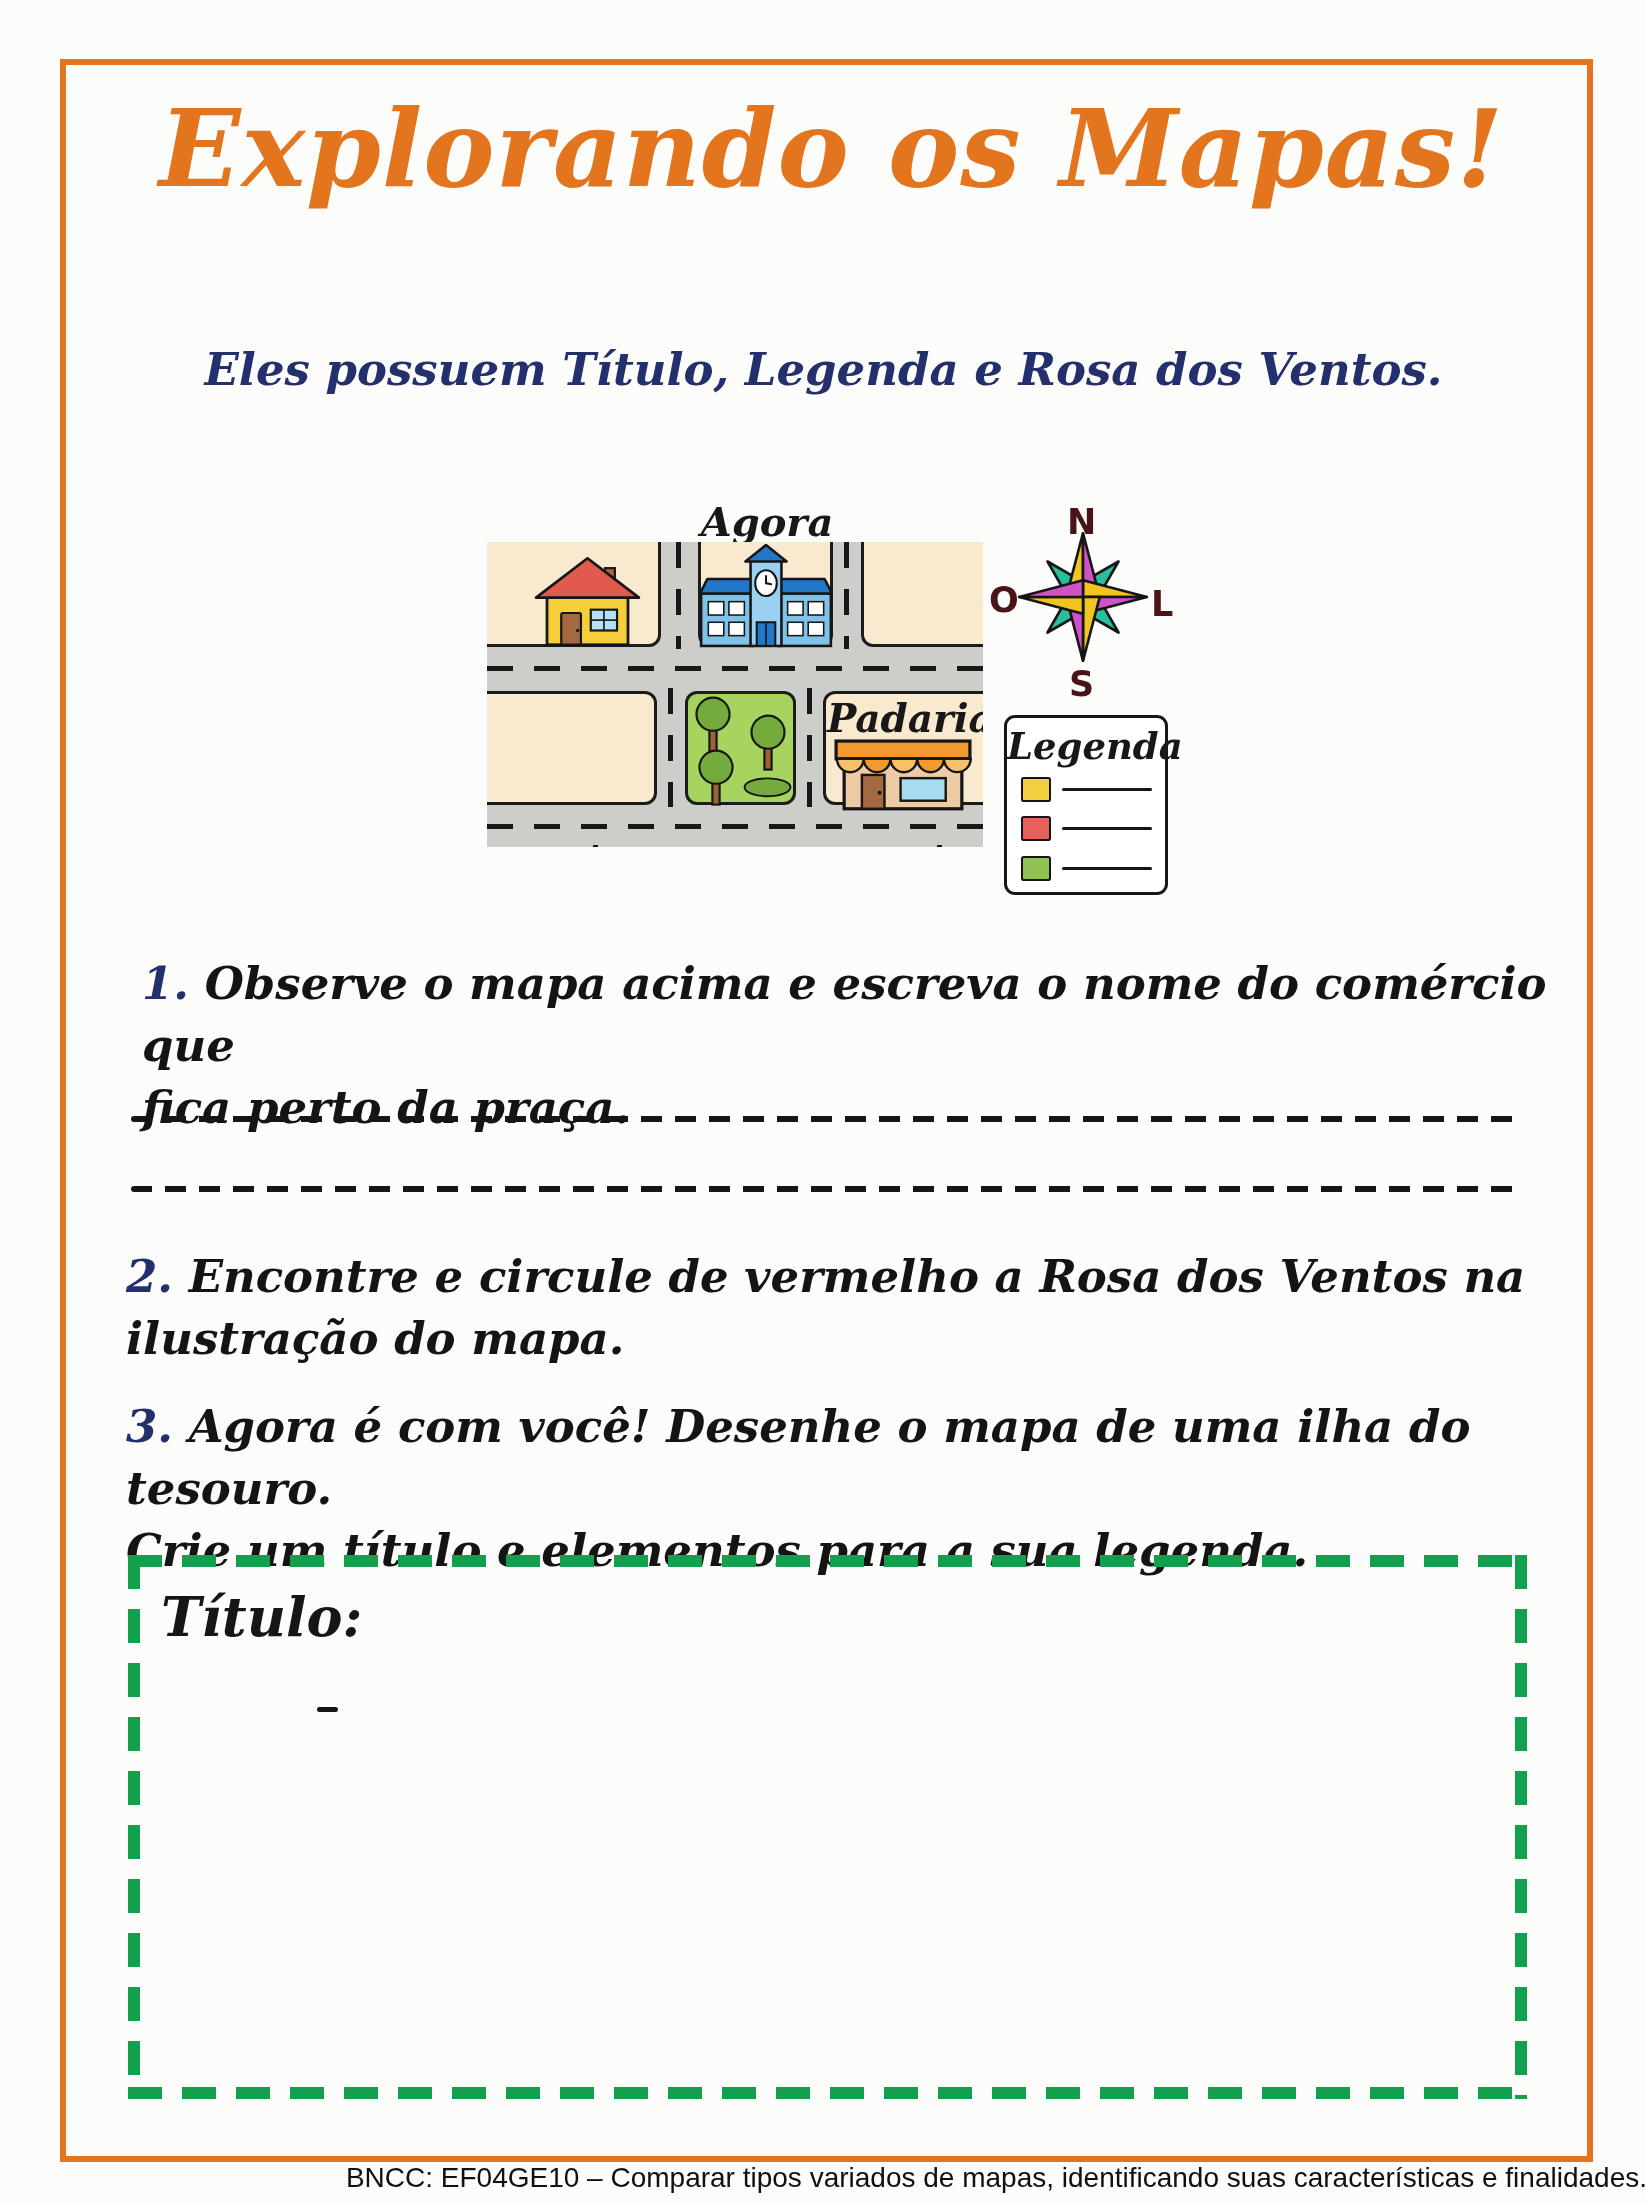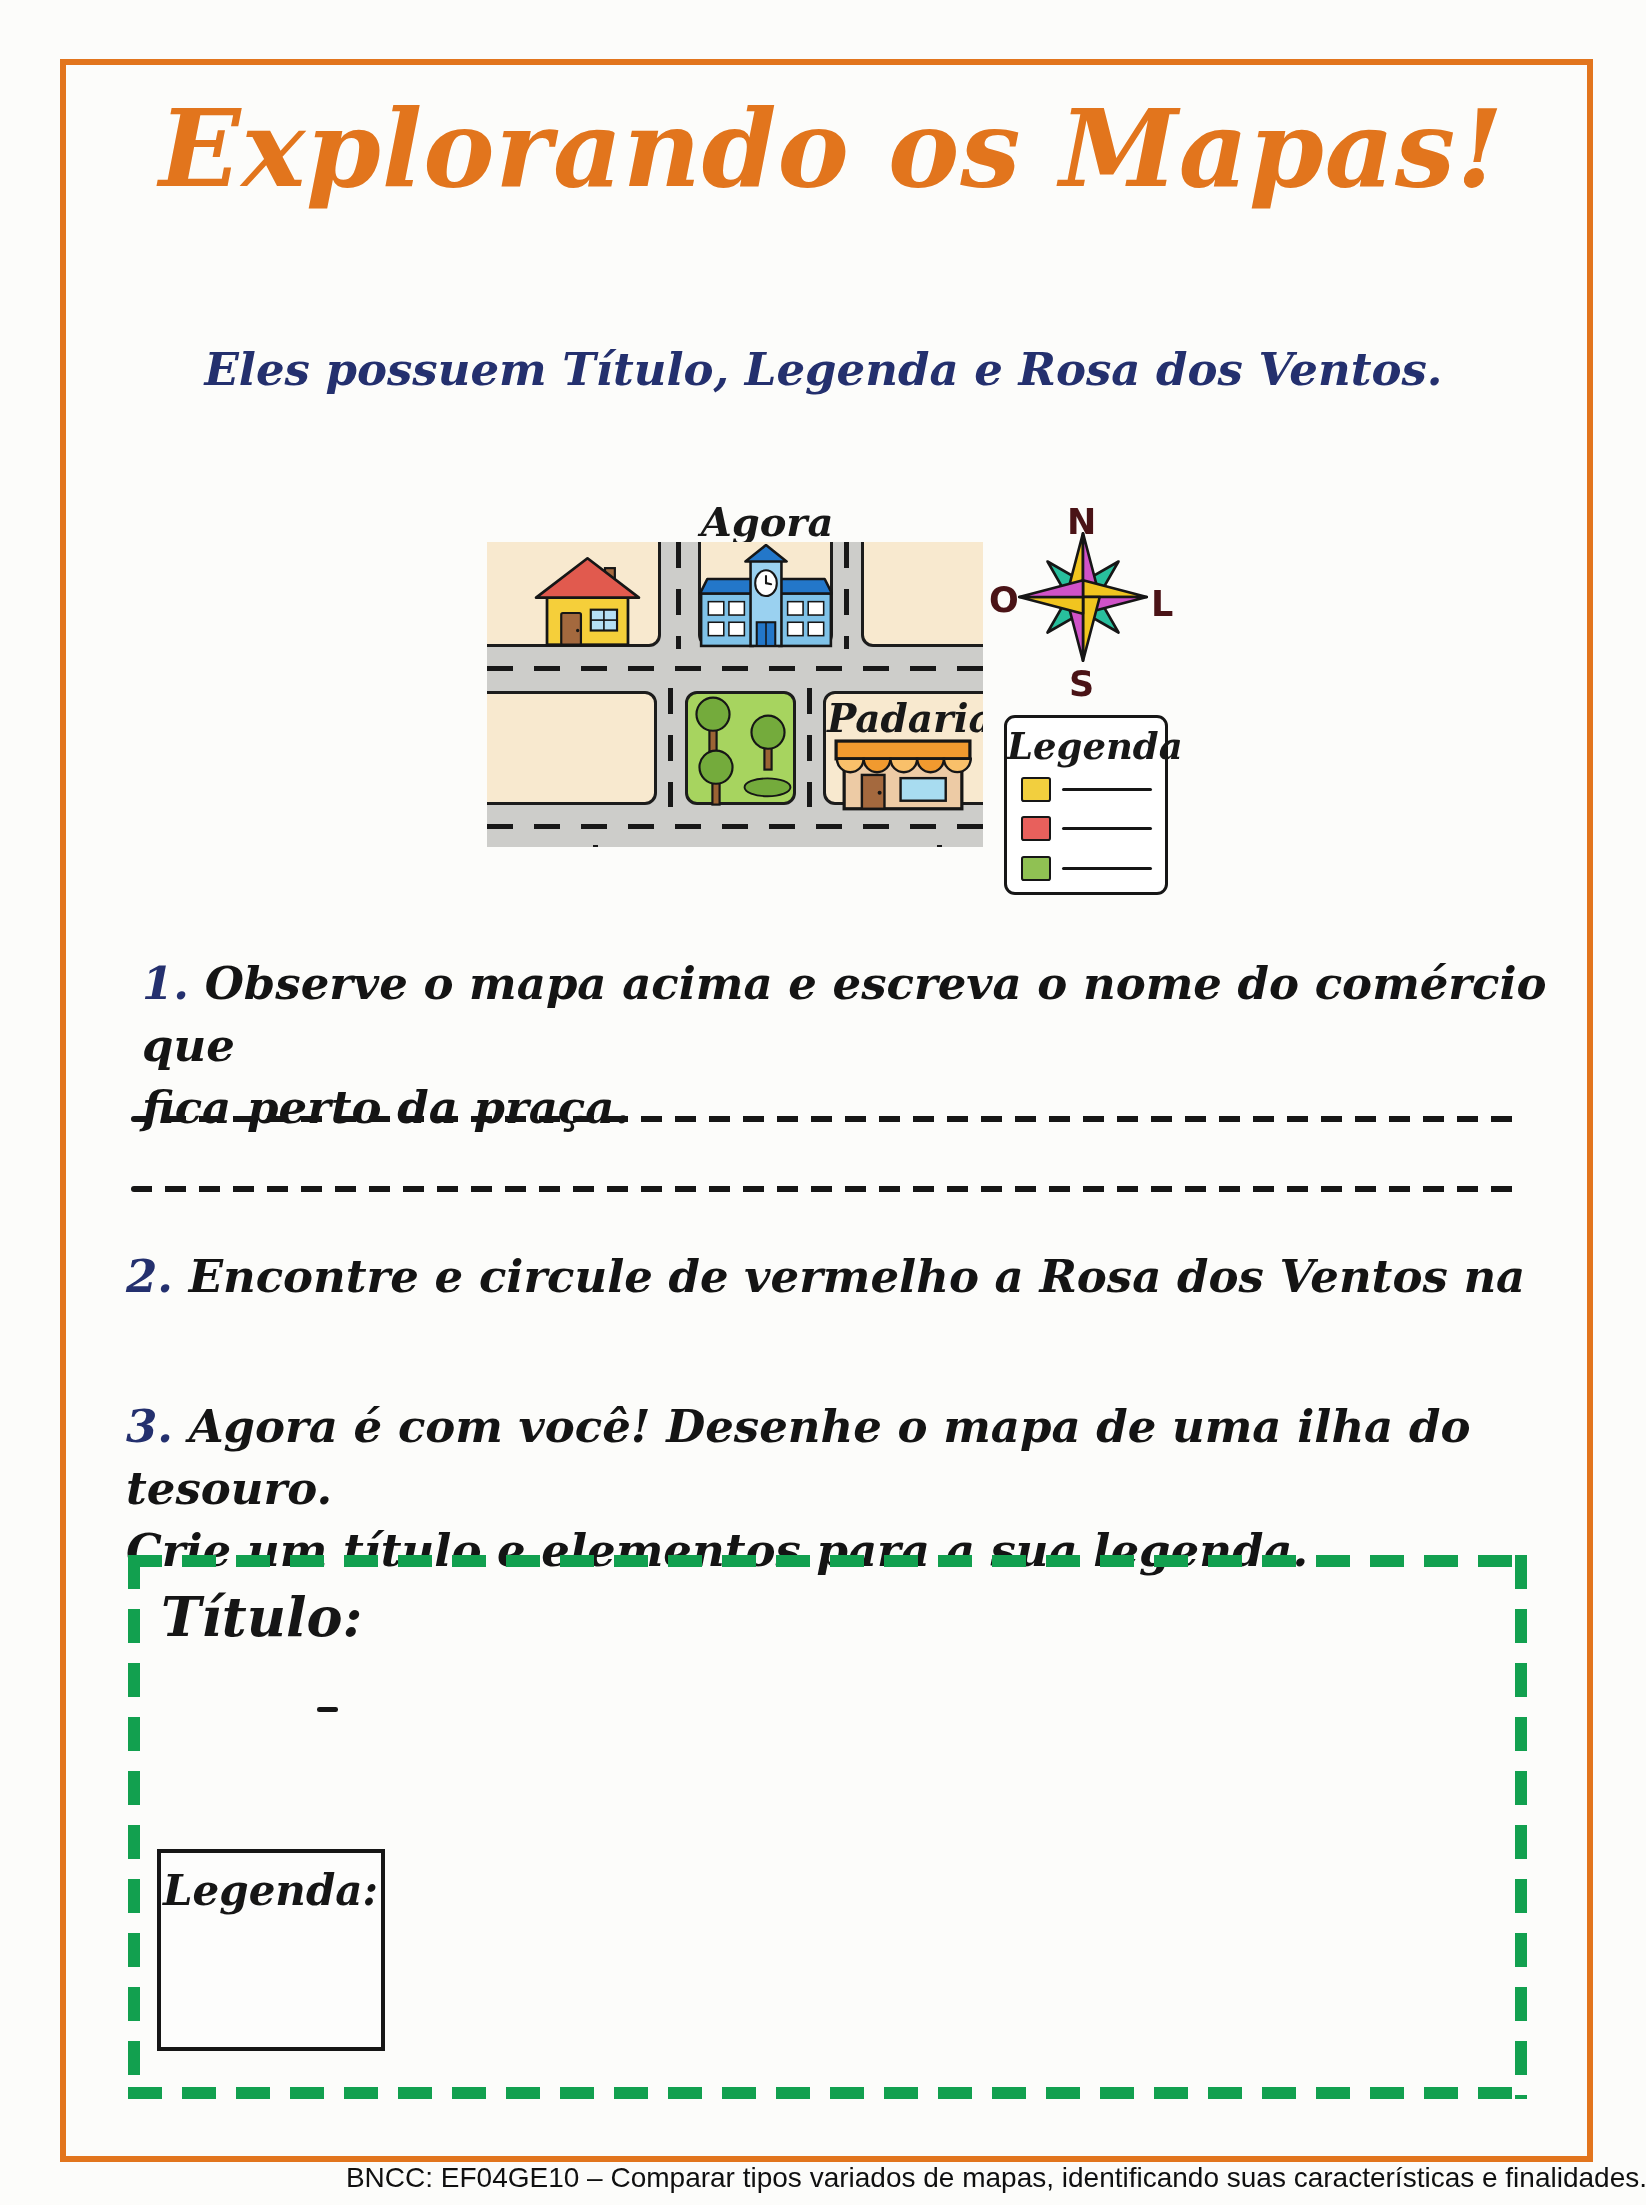"ilustração do mapa." span { html: none -> <span>ilustração do mapa.</span> }
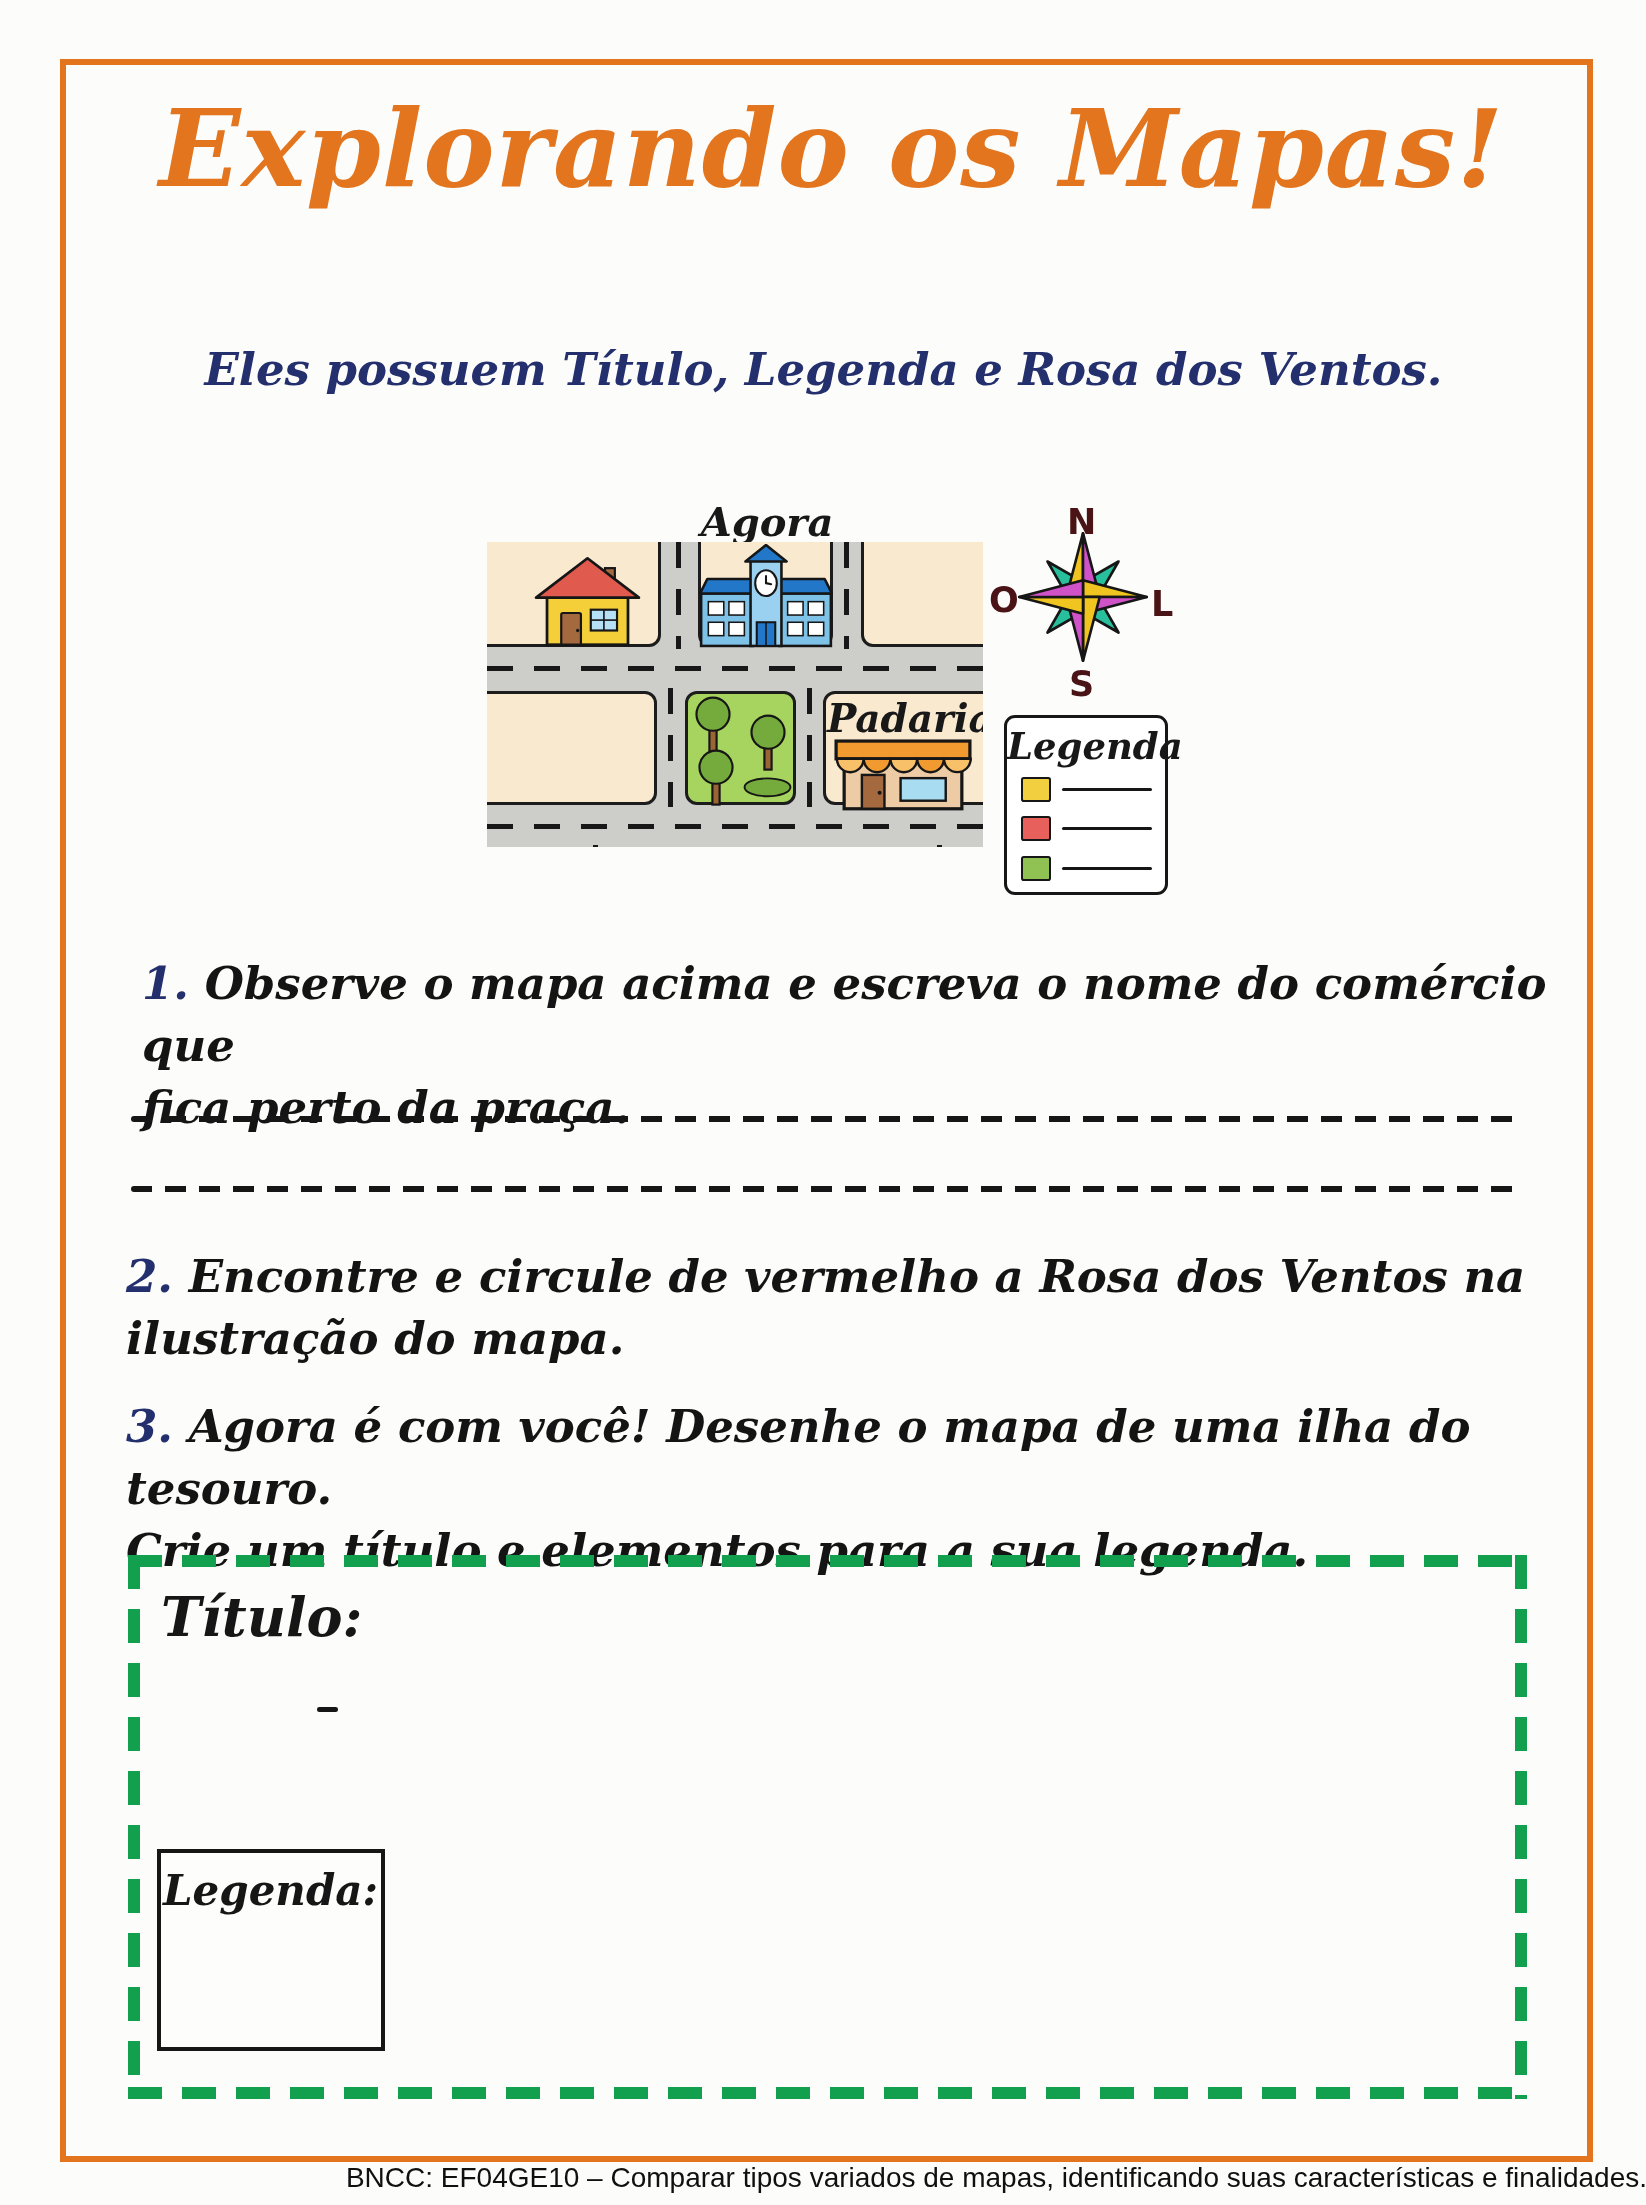"Legenda:" div.inner-legend { html: <div> <div>Legenda:</div> </div> -> none }
